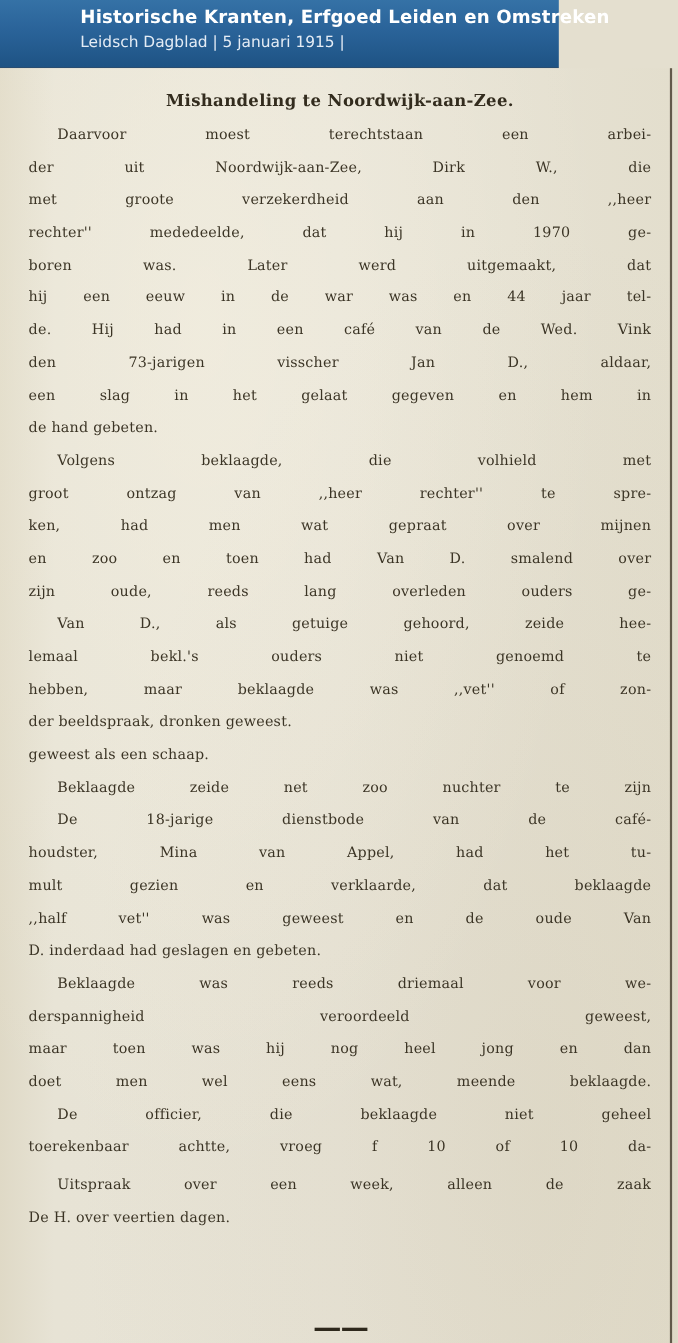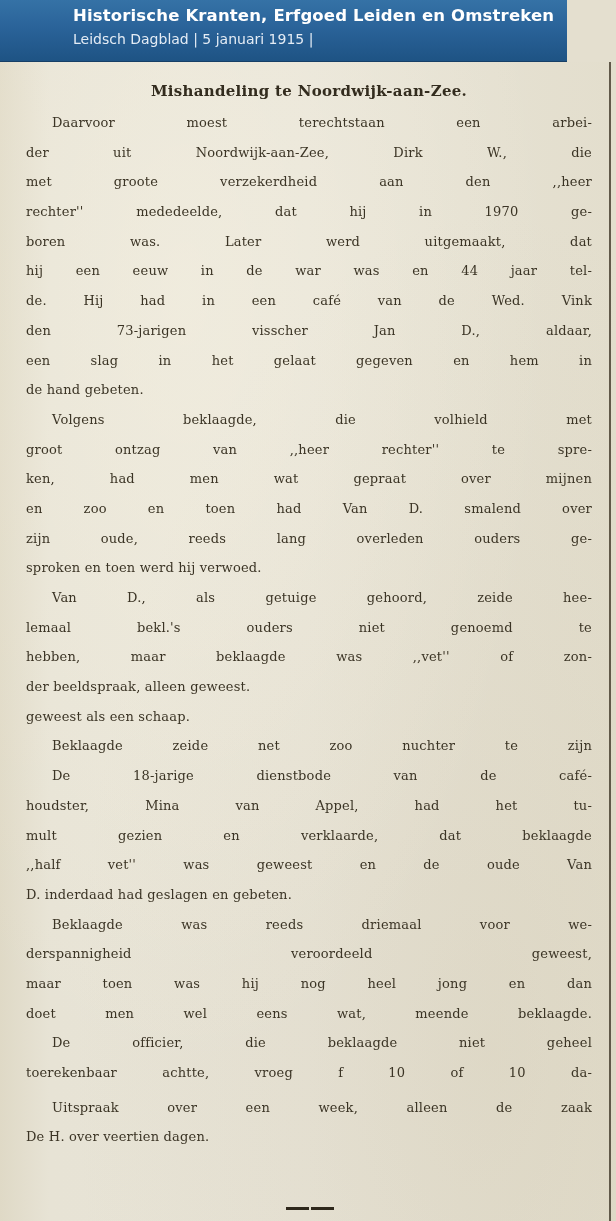"Historische Kranten, Erfgoed Leiden en" .header { width: 567px -> 508px }
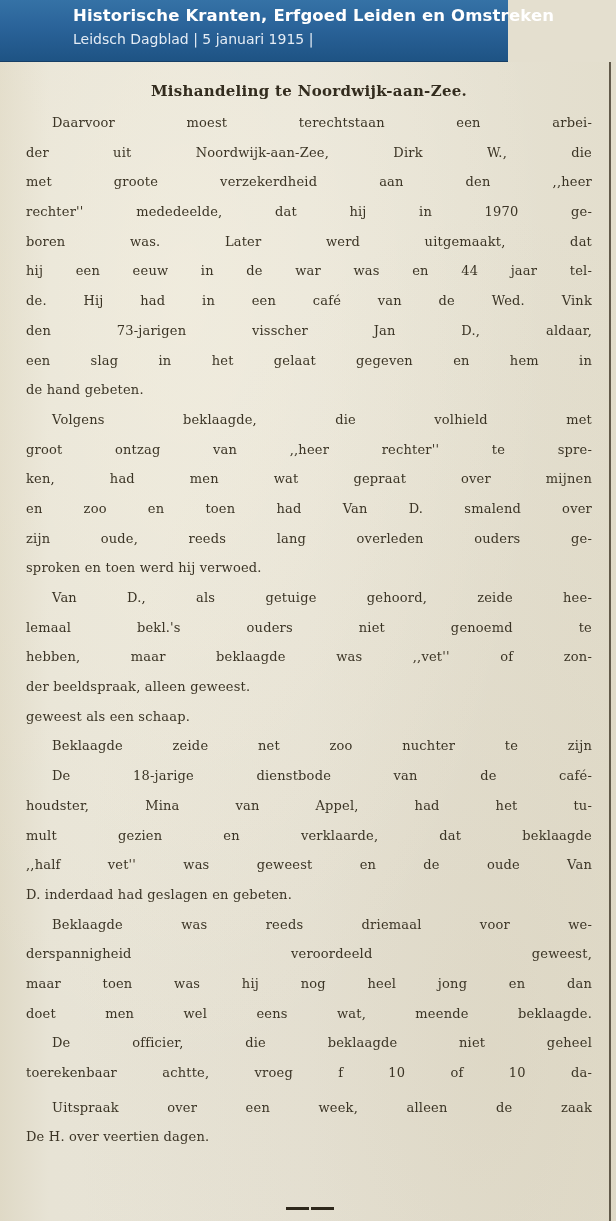"sproken en toen werd hij" span.line { html: <span>sproken en toen werd hij verwoed.</span> -> none }
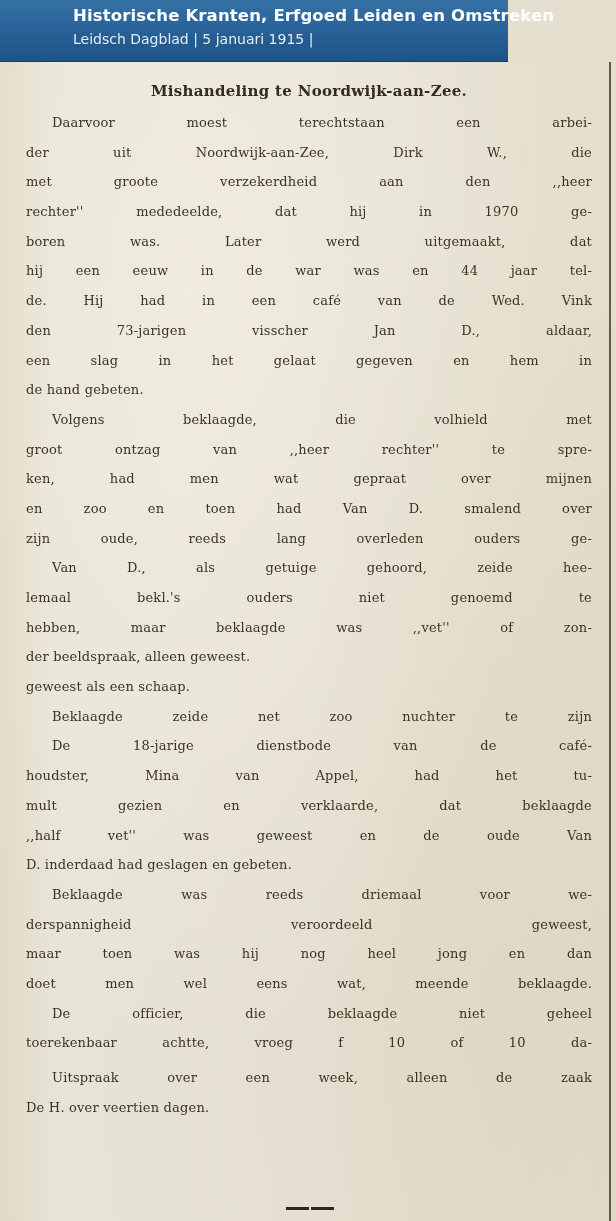"der beeldspraak, alleen geweest." span.line { text: alleen -> dronken }
